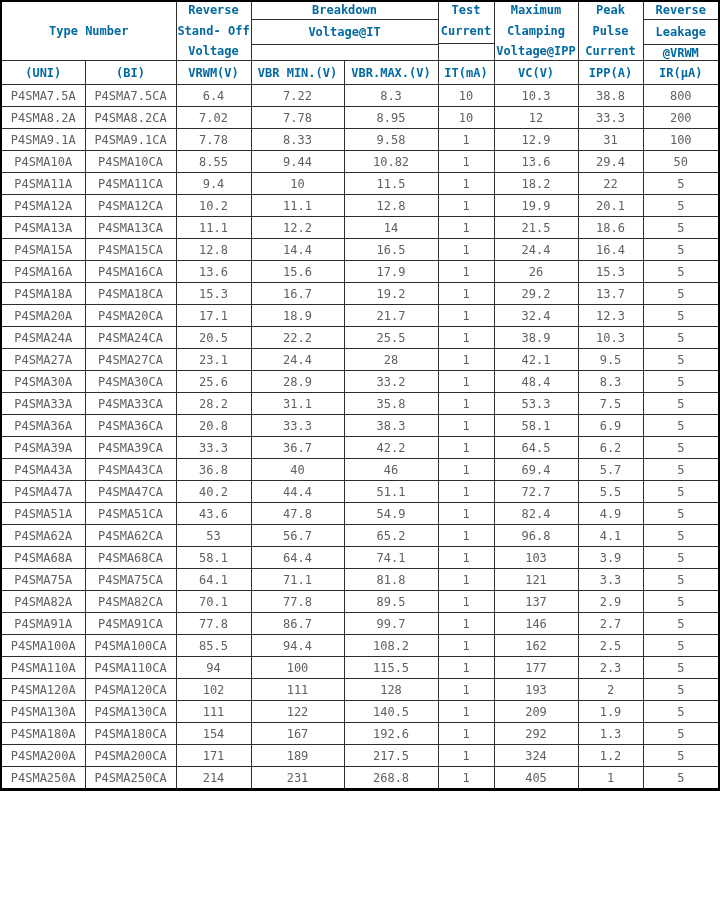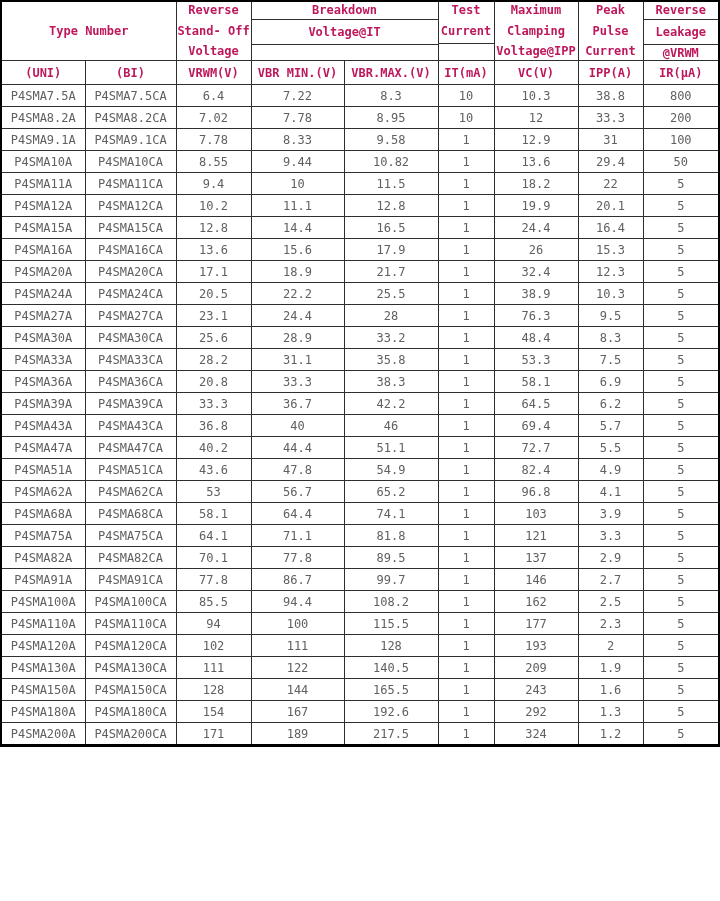"Reverse" .spec thead th { color: #be185d -> #0369a1 }
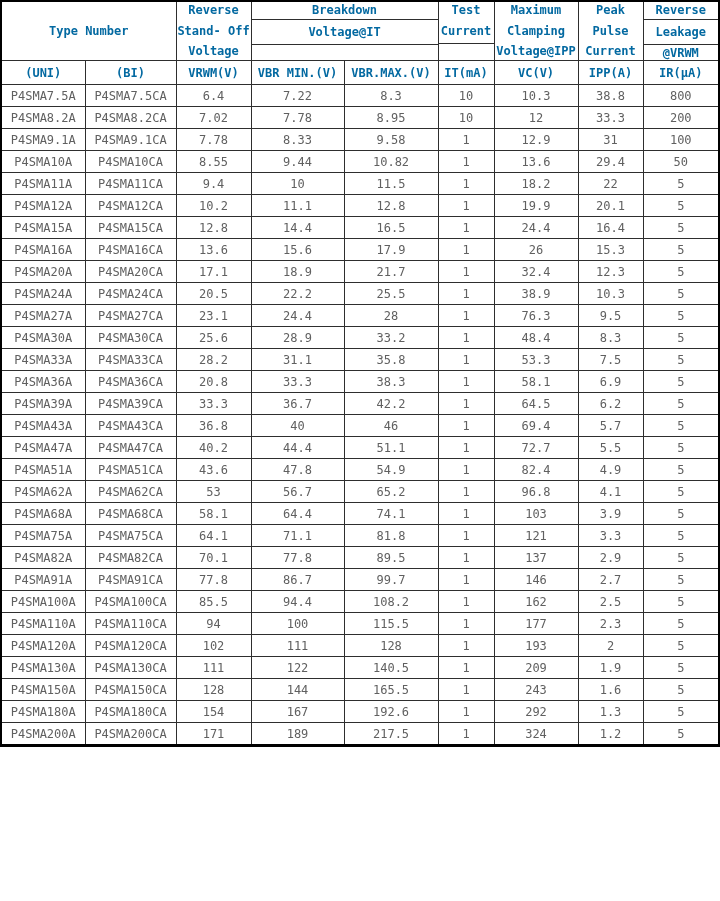"P4SMA13A" tr { html: none -> <tr> <td>P4SMA13A</td> <td>P4SMA13CA</td> <td>11.1</td> <td>12.2</td> <td>14</td> <td>1</td> <td>21.5</td> <td>18.6</td> <td>5</td> </tr> }
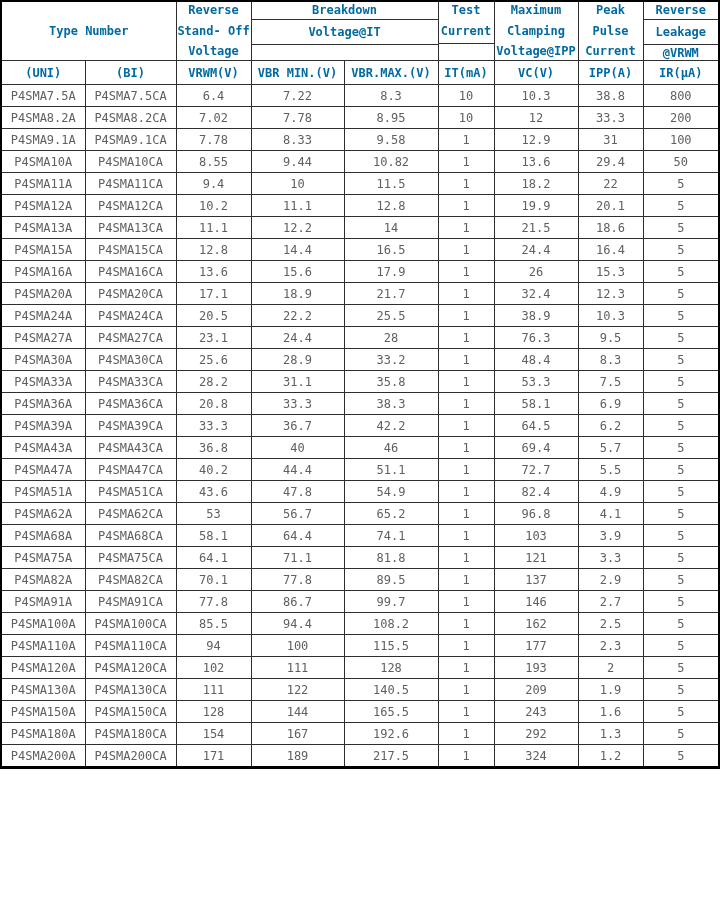"P4SMA18A" tr { html: none -> <tr> <td>P4SMA18A</td> <td>P4SMA18CA</td> <td>15.3</td> <td>16.7</td> <td>19.2</td> <td>1</td> <td>29.2</td> <td>13.7</td> <td>5</td> </tr> }
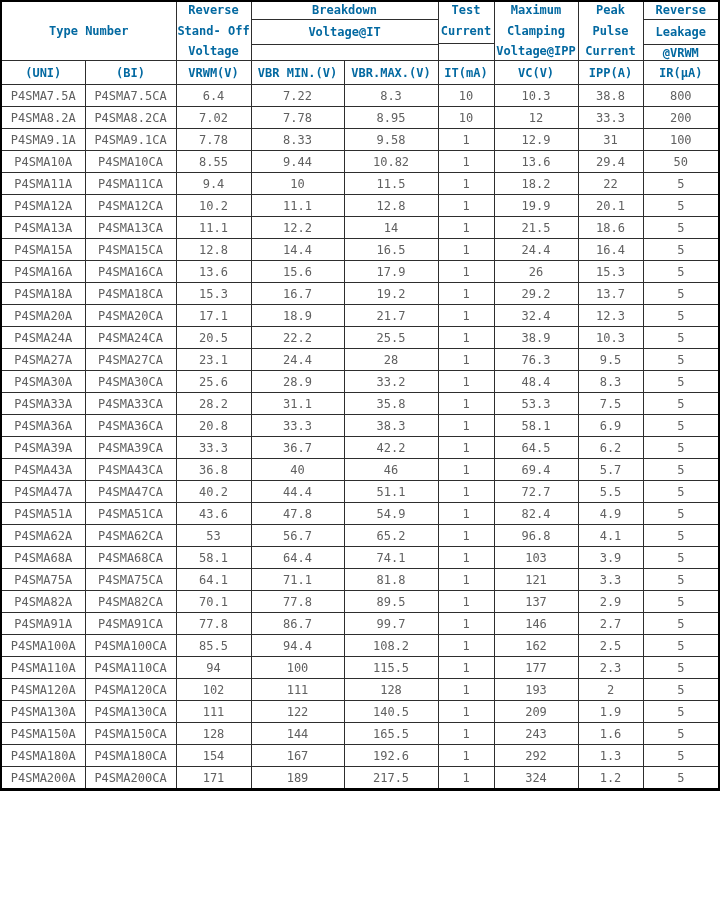"76.3" td { text: 76.3 -> 42.1 }
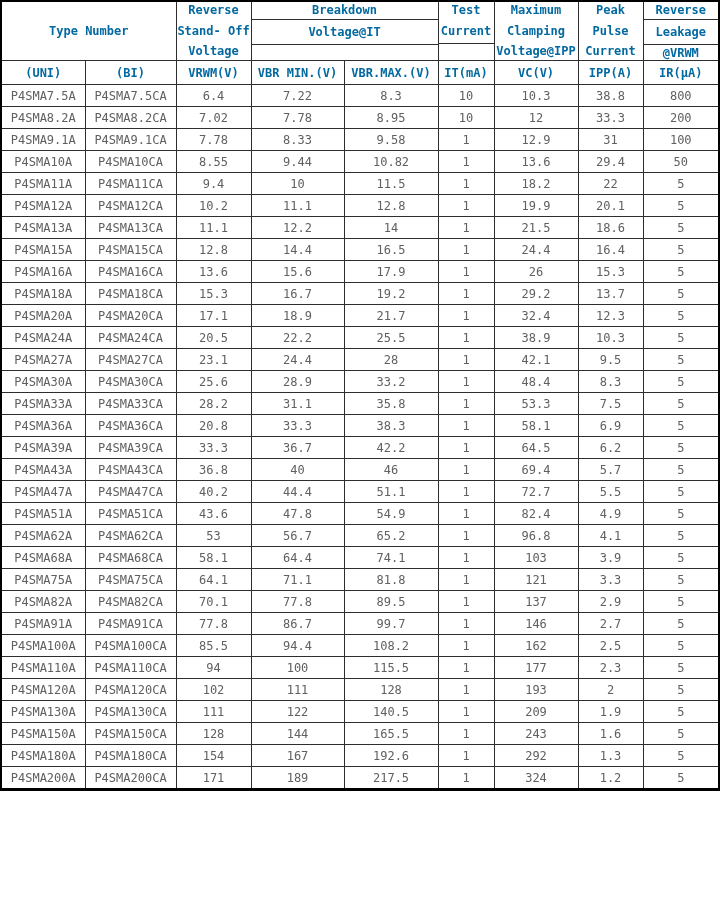"P4SMA150A" tr { html: <tr> <td>P4SMA150A</td> <td>P4SMA150CA</td> <td>128</td> <td>144</td> <td>165.5</td> <td>1</td> <td>243</td> <td>1.6</td> <td>5</td> </tr> -> none }
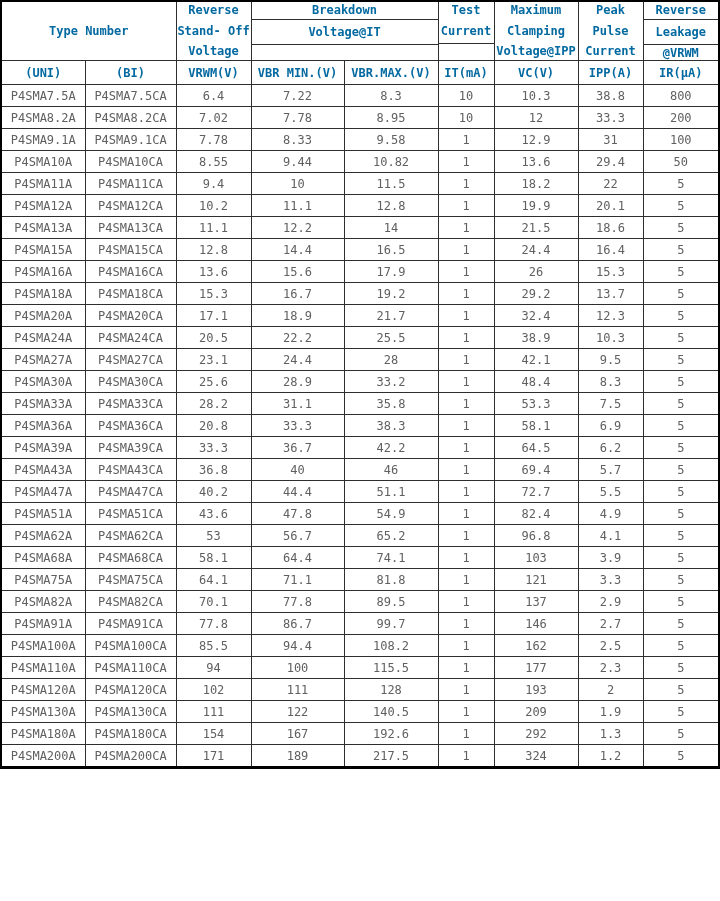"P4SMA250A" tr { html: none -> <tr> <td>P4SMA250A</td> <td>P4SMA250CA</td> <td>214</td> <td>231</td> <td>268.8</td> <td>1</td> <td>405</td> <td>1</td> <td>5</td> </tr> }
